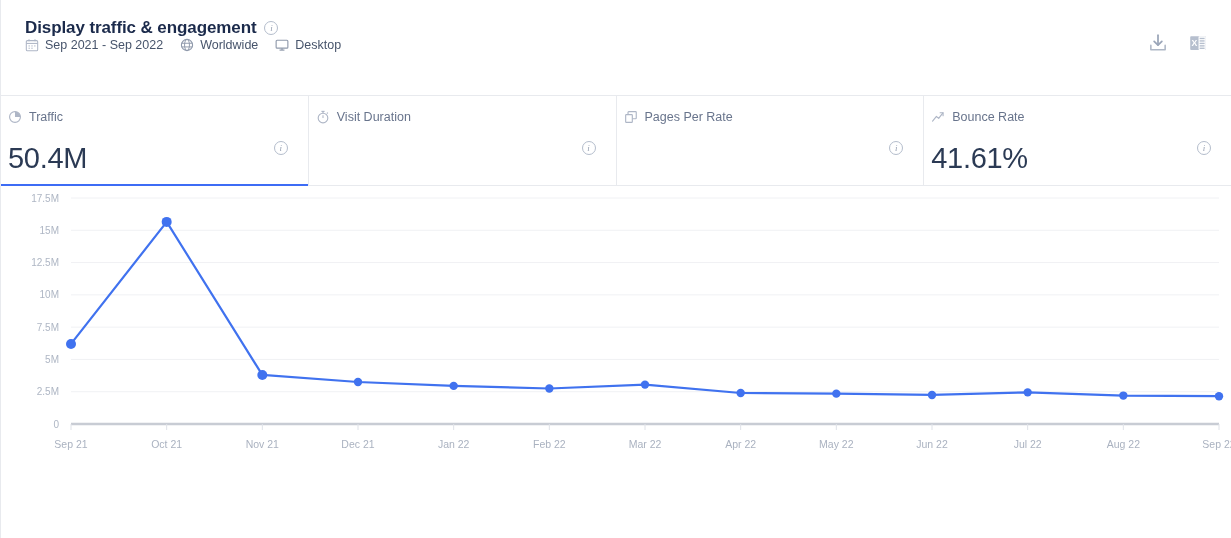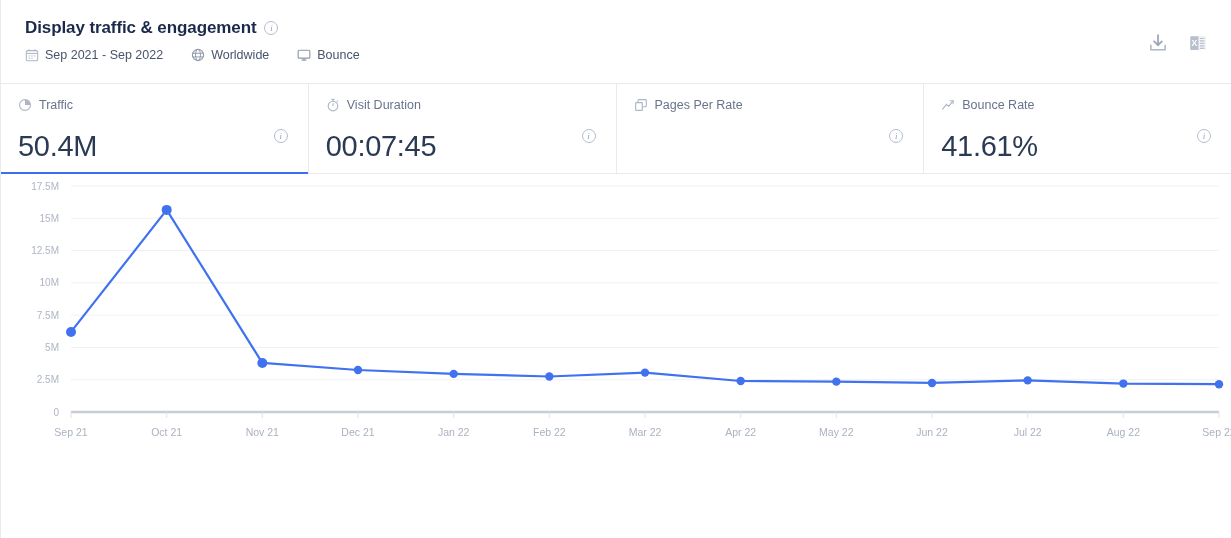"Display traffic & engagement" .header { height: 84px -> 96px }
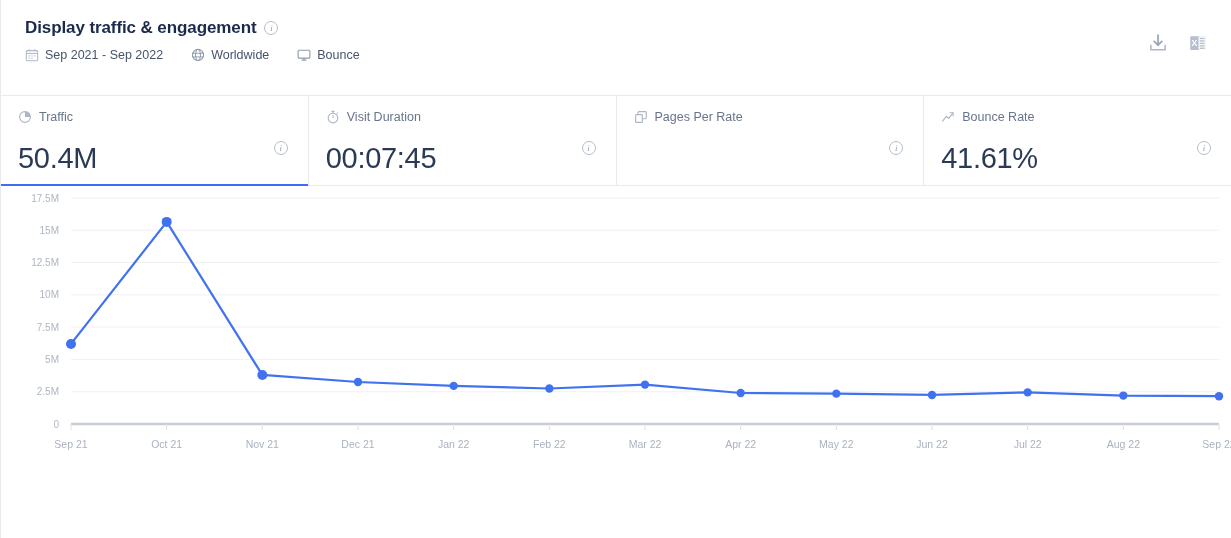"Sep 2021 - Sep 2022" .meta-row { gap: 21px -> 10px; margin-top: 10px -> none }
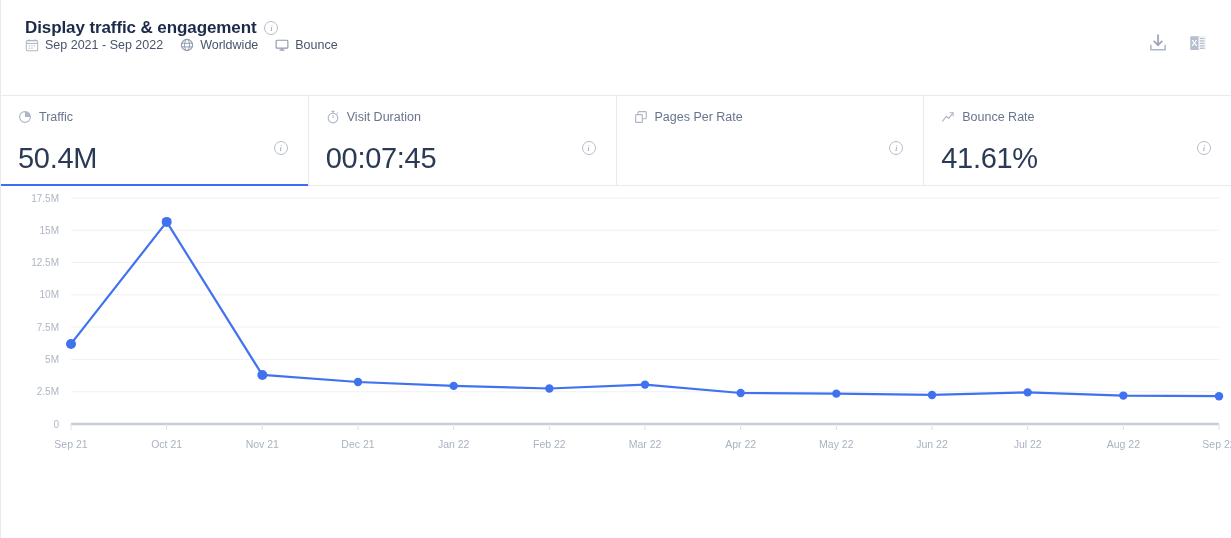"Bounce" span.meta-text { text: Bounce -> Desktop }
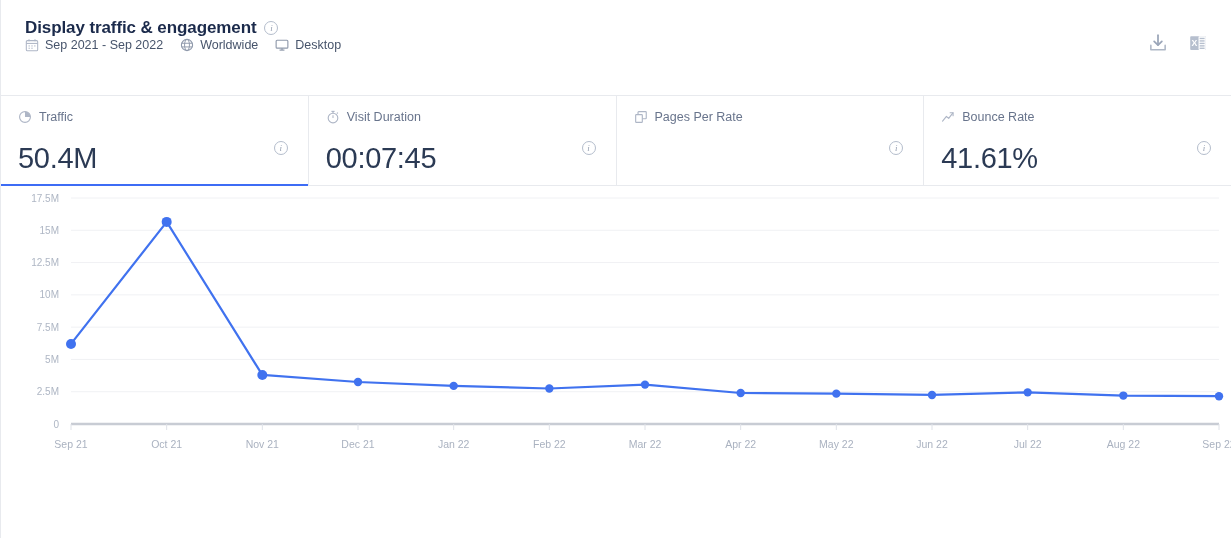"Traffic" .metric { padding: 14px 0 0 17px -> 14px 0 0 7px }
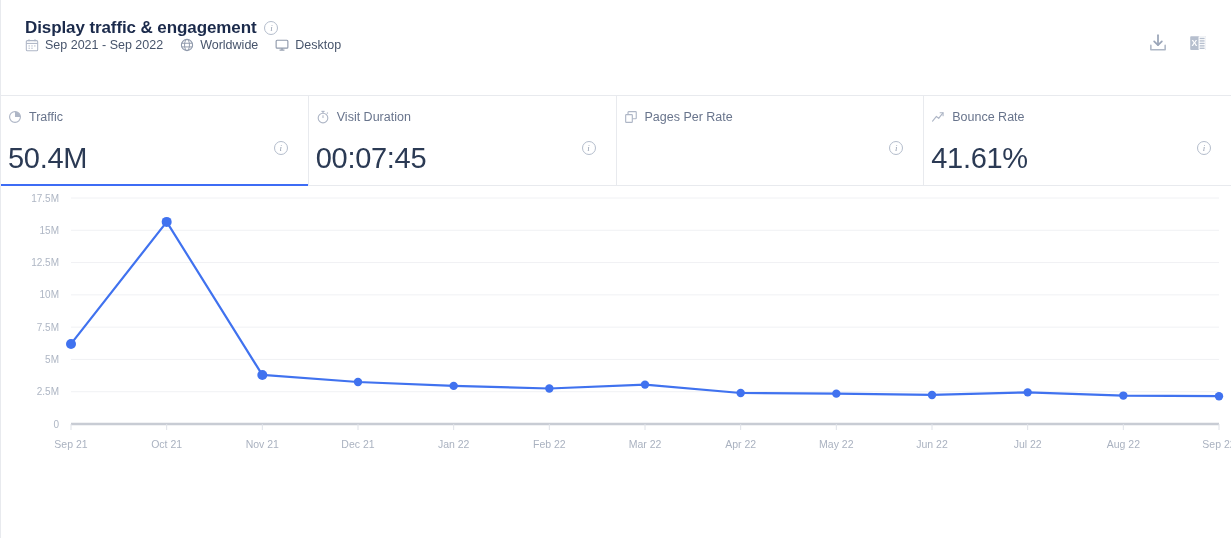"00:07:45" div.metric-value { html: <div>00:07:45</div> -> none }
